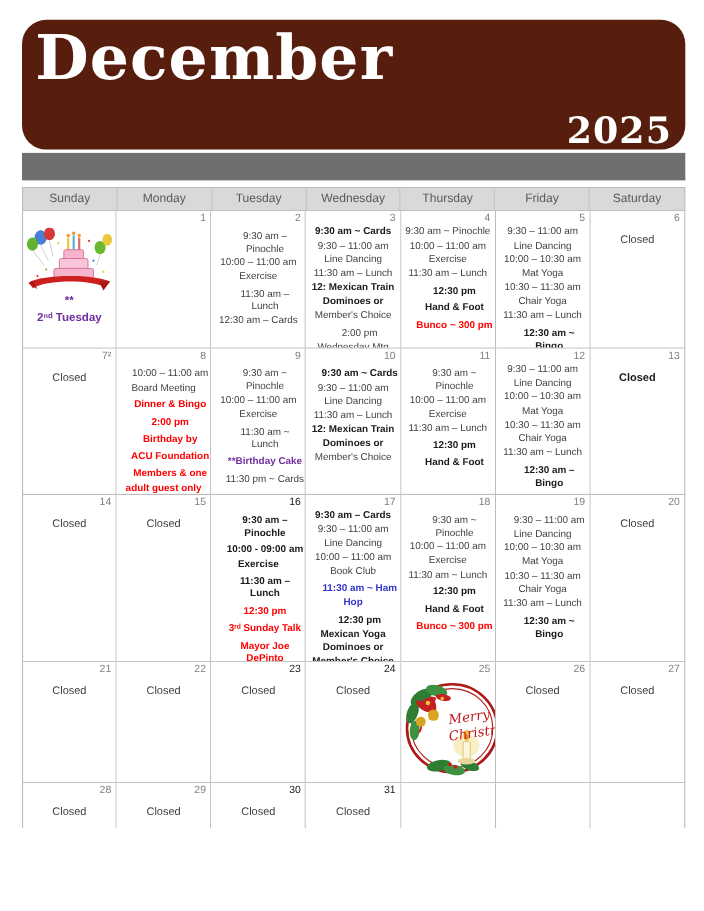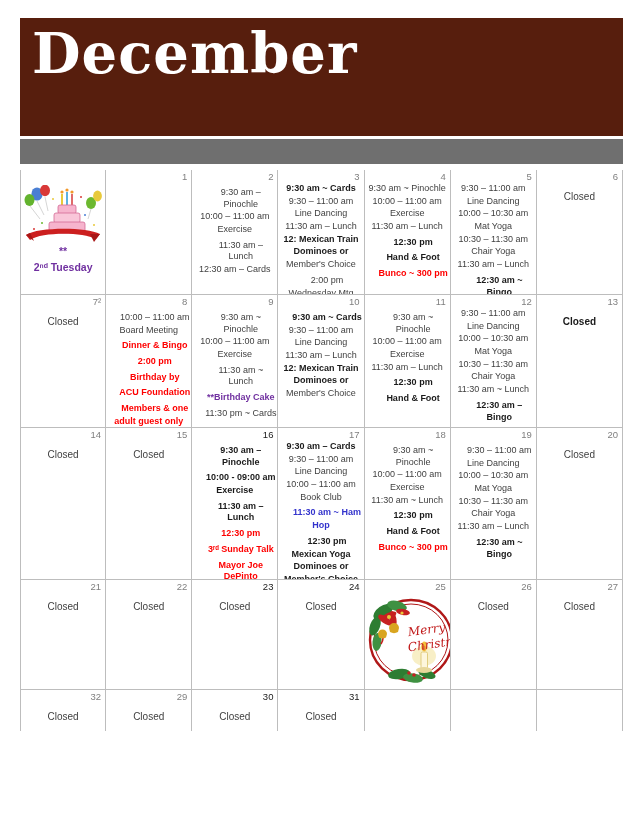"December" .banner { border-radius: none -> 22px }
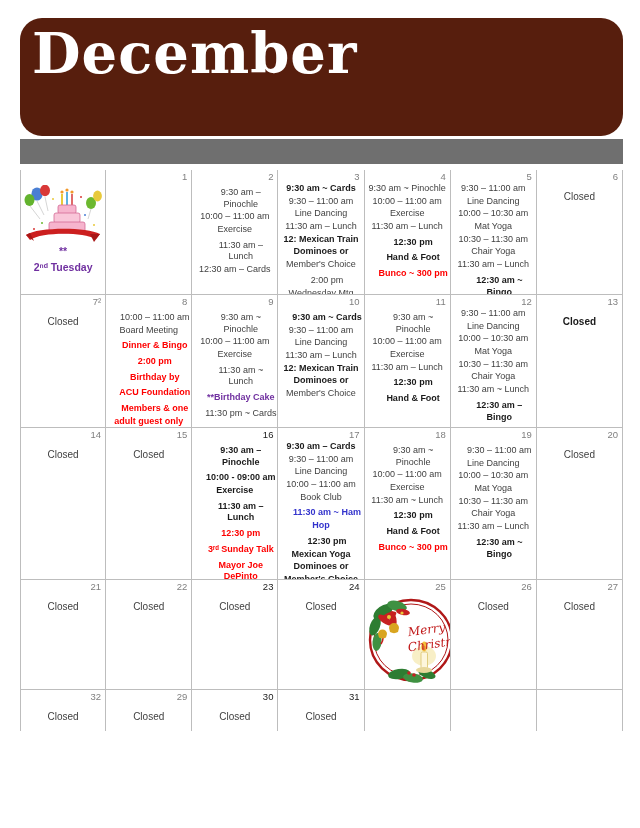"2025" div.year-label { html: none -> <div>2025</div> }
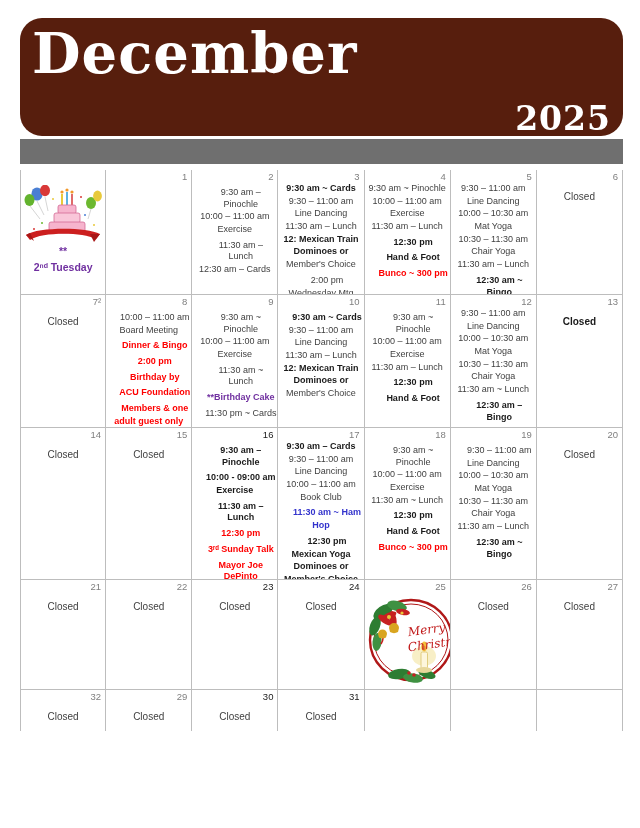"Sunday" div.weekday-row { html: none -> <div> <div>Sunday</div> <div>Monday</div> <div>Tuesday</div> <div>Wednesday</div> <div>Thursday</div> <div>Friday</div> <div>Saturday</div> </div> }
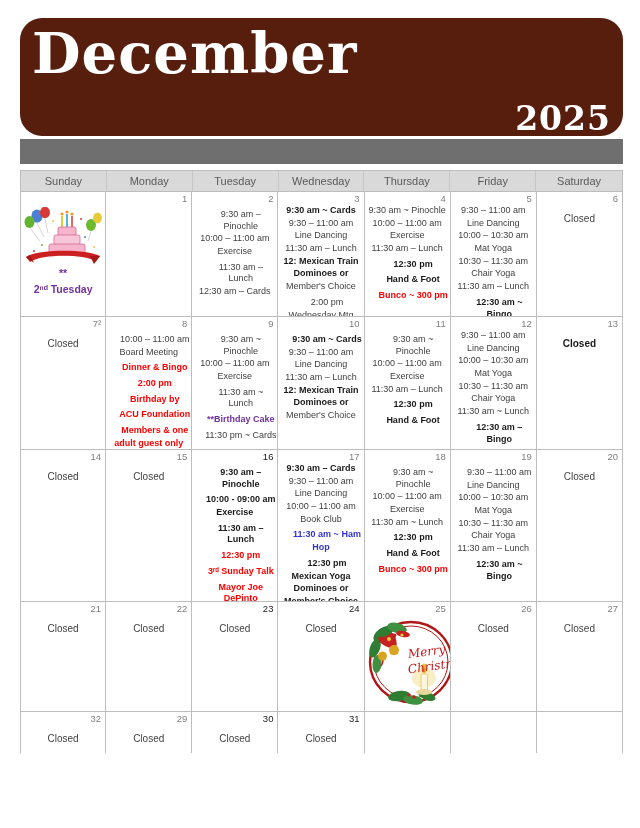"32" div.num { text: 32 -> 28 }
